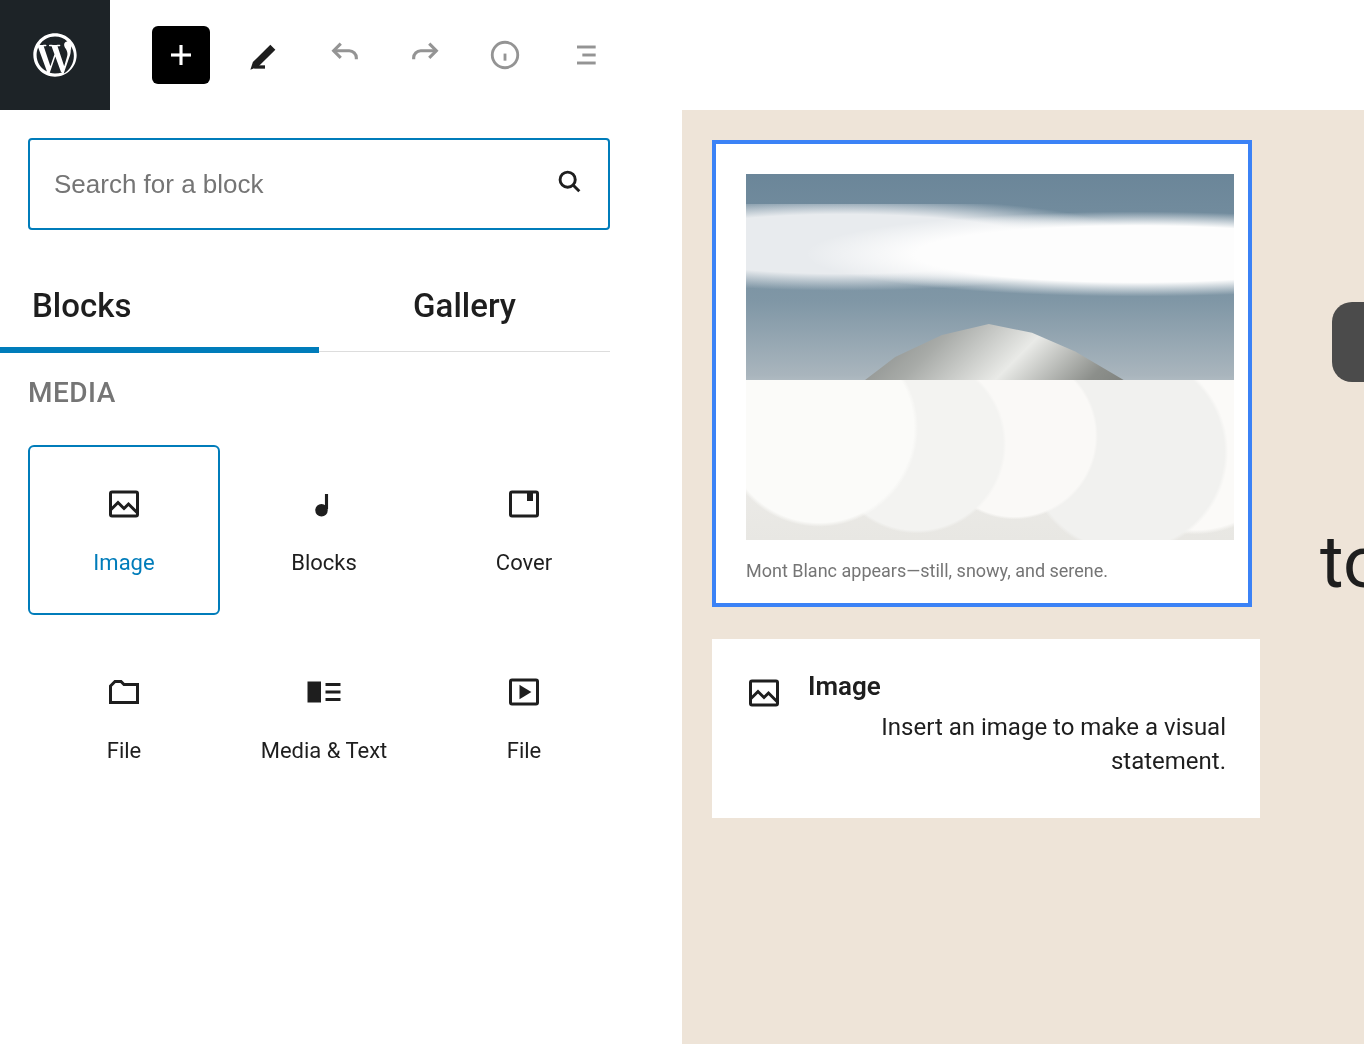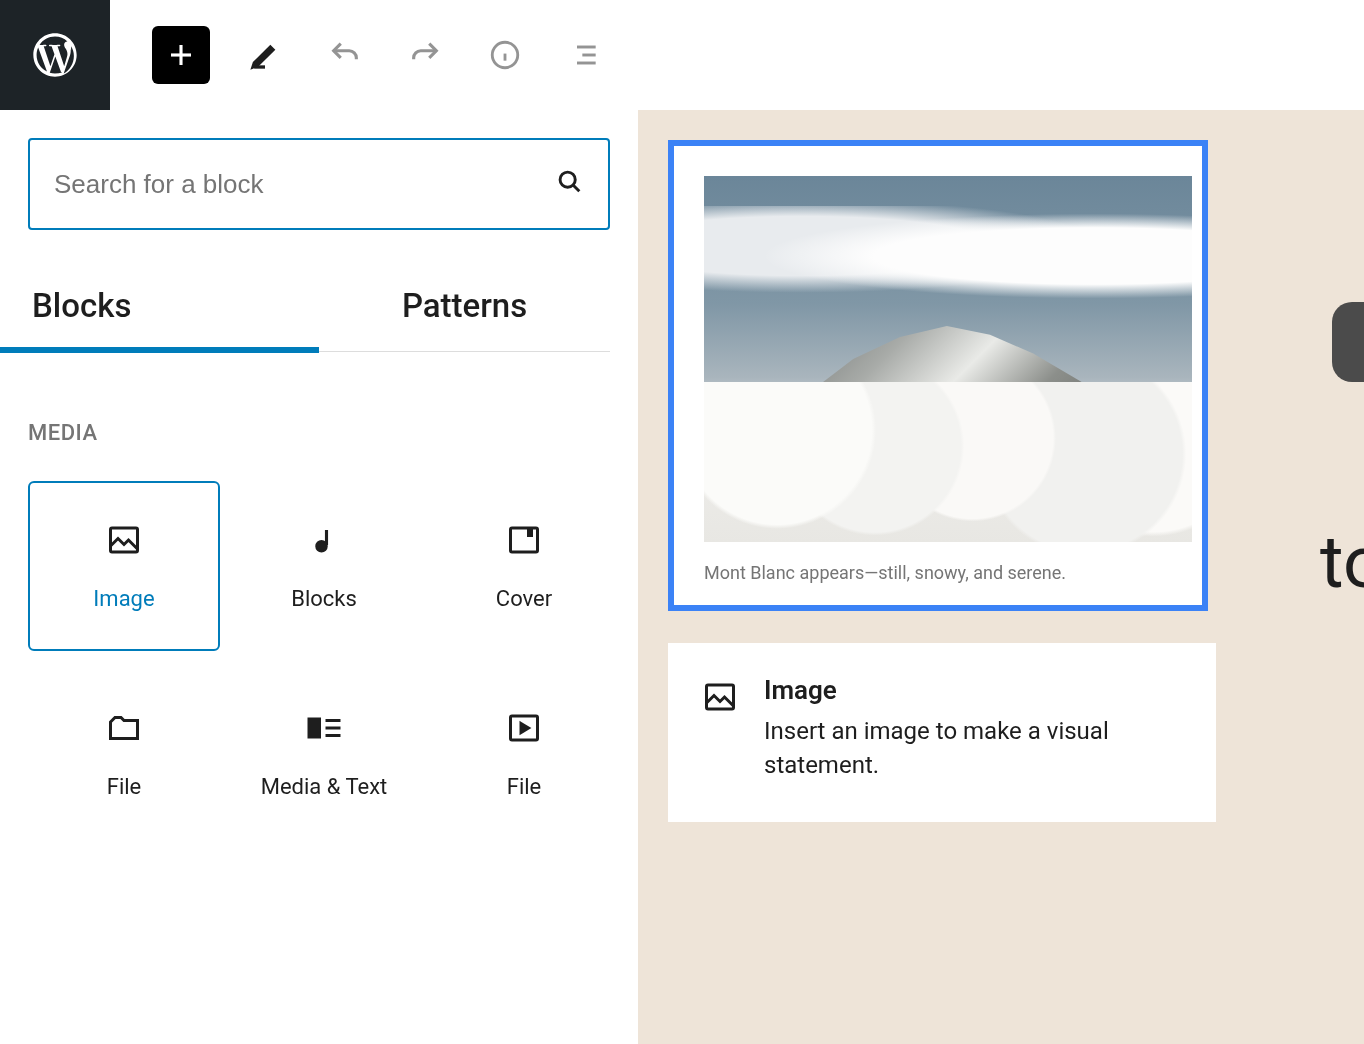"Search for a block" .main { gap: none -> 44px }
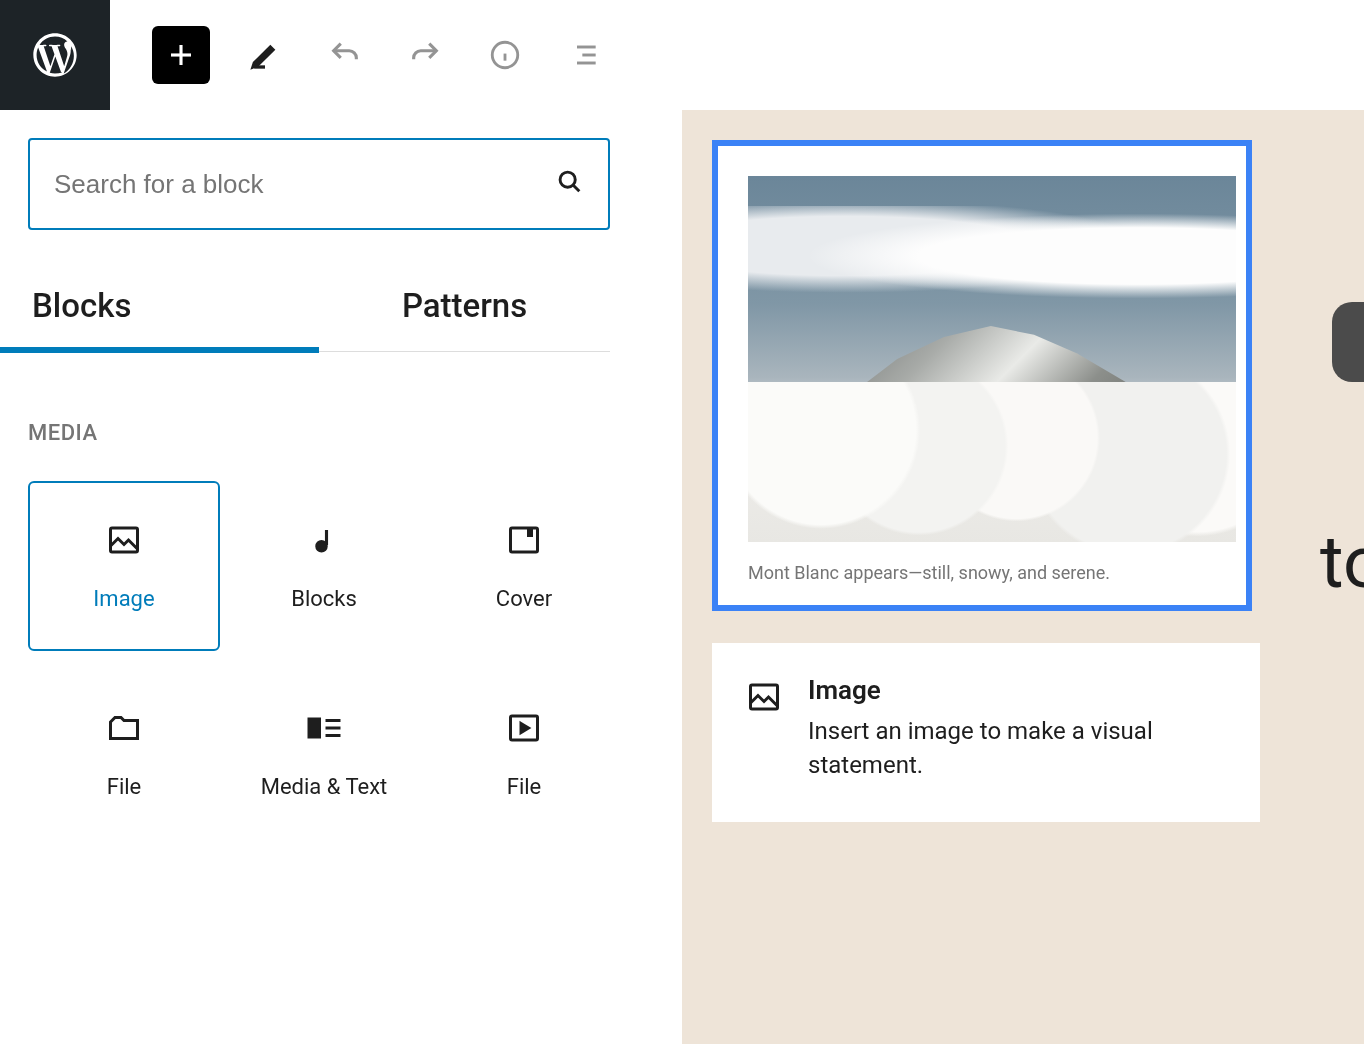"Patterns" div.tab { text: Patterns -> Gallery }
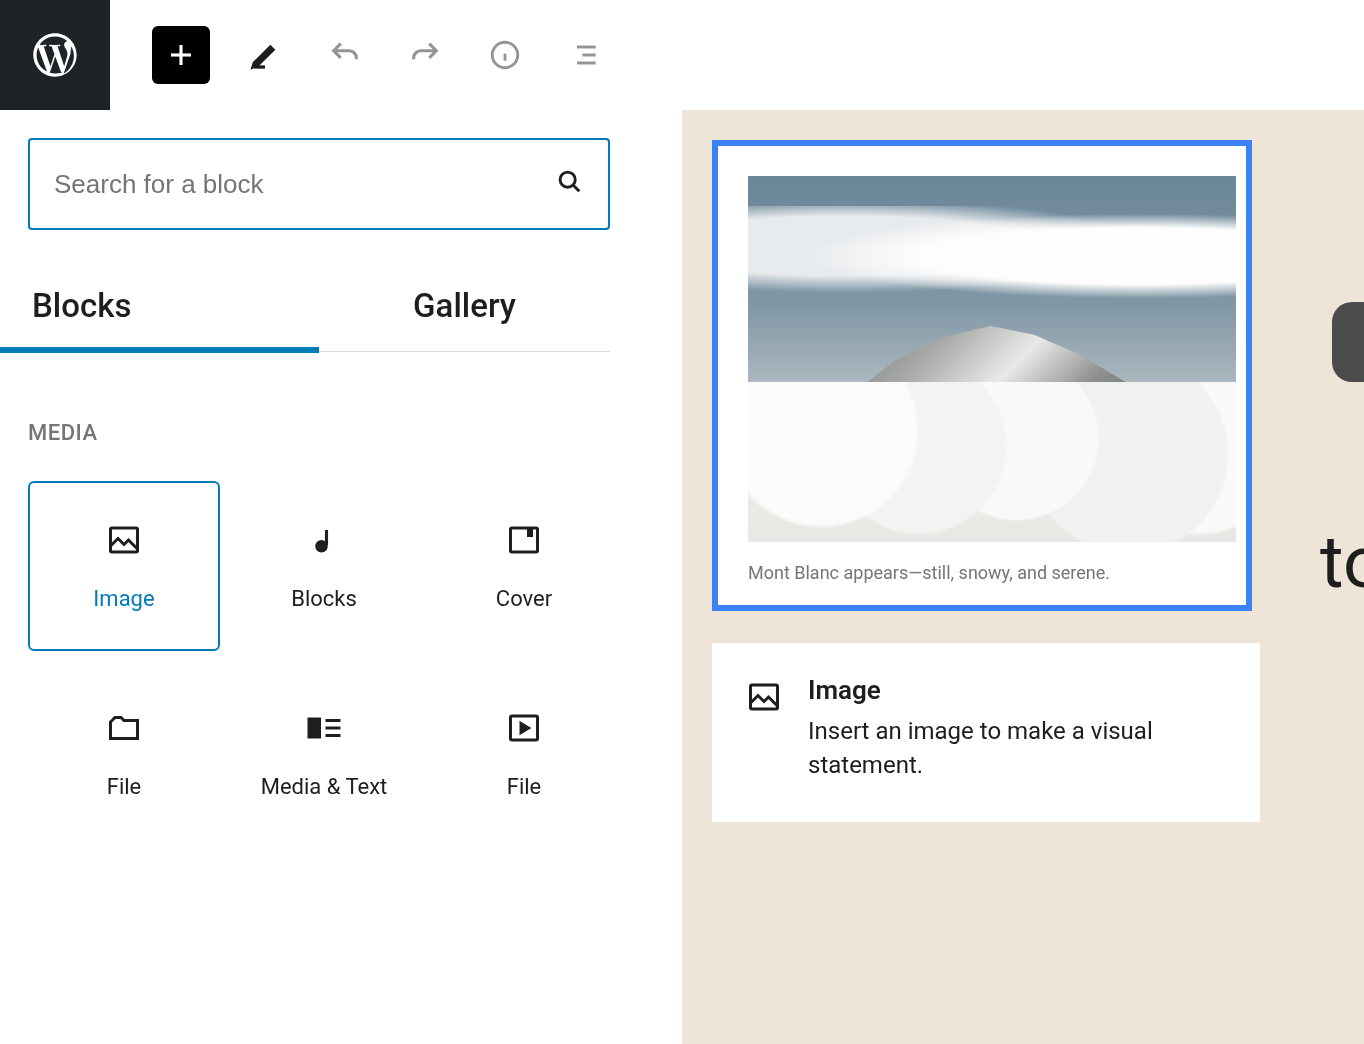"MEDIA" .section-label { font-size: 22px -> 28px; margin-top: 68px -> 24px }
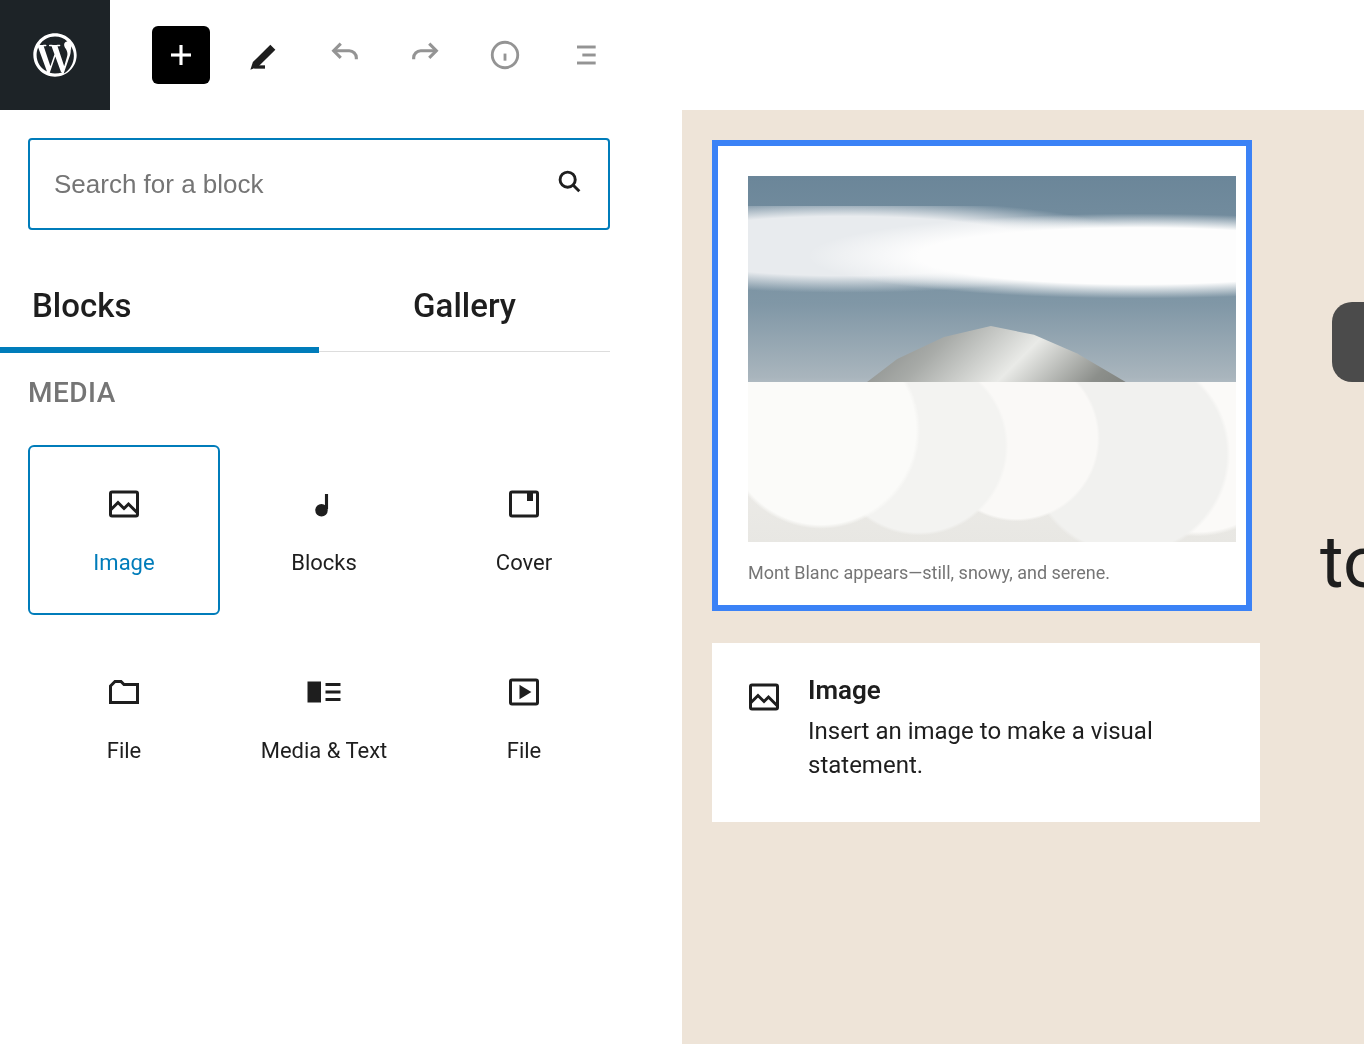"Mont Blanc appears—still, snowy, and" .preview-card { border: 6px solid #3b82f6 -> 4px solid #3b82f6 }
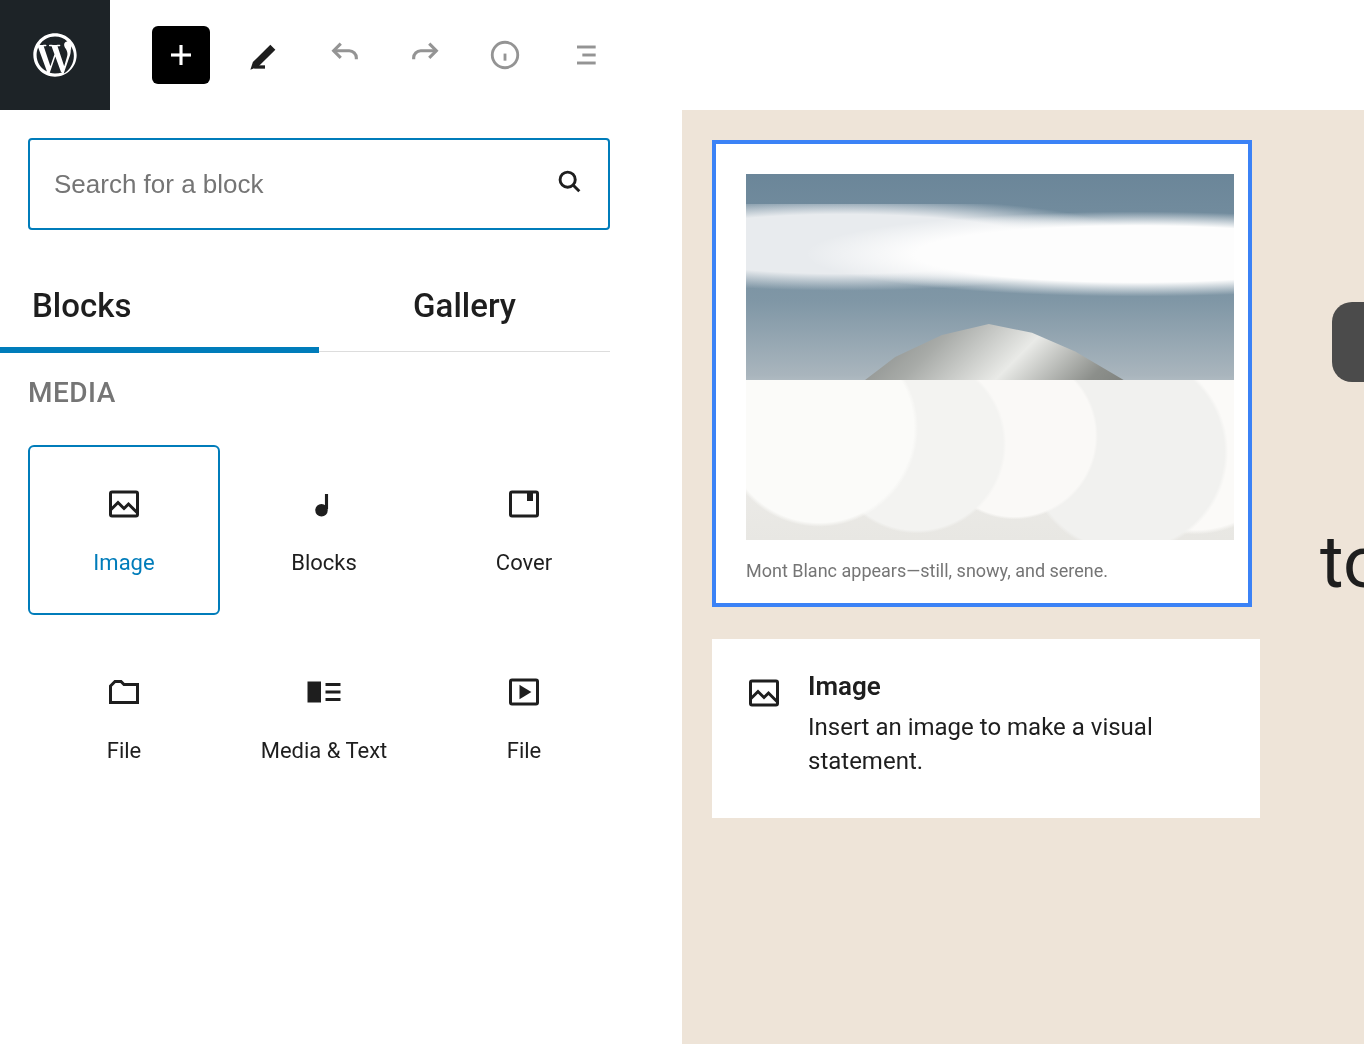"Insert an image to make" .desc-text { text-align: none -> right }
